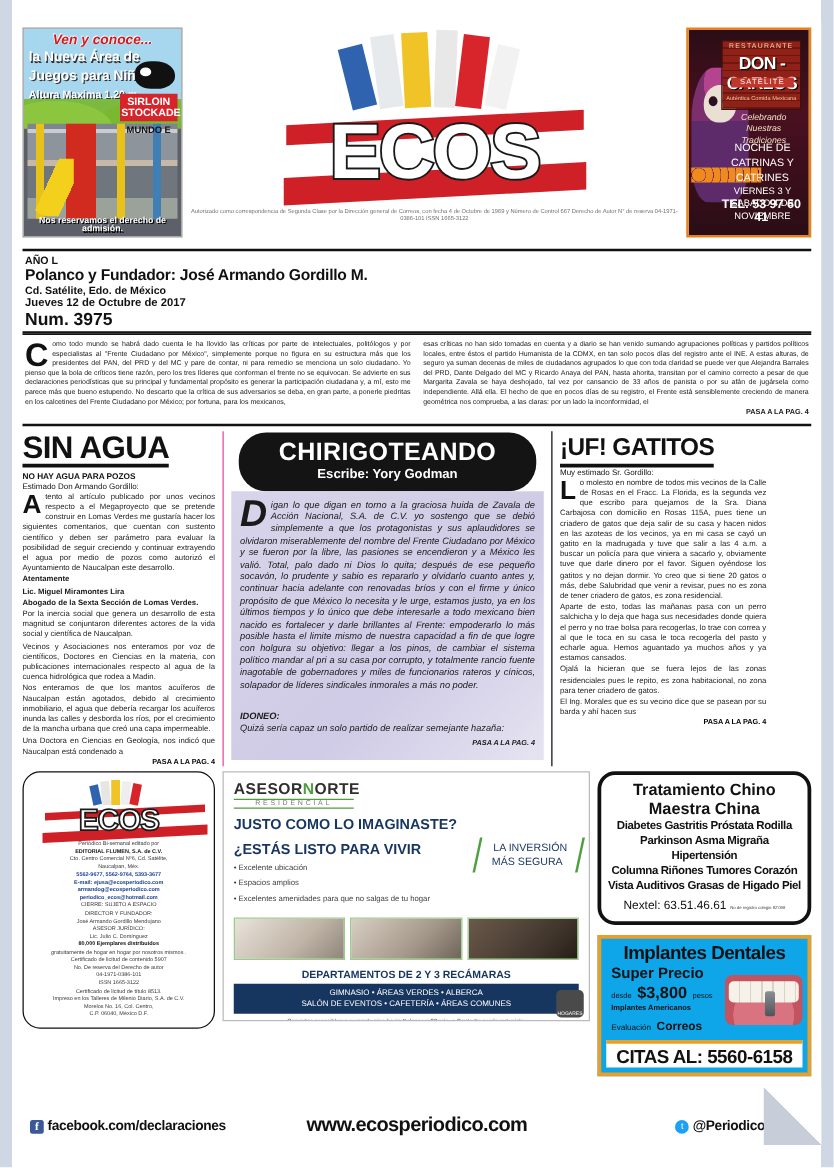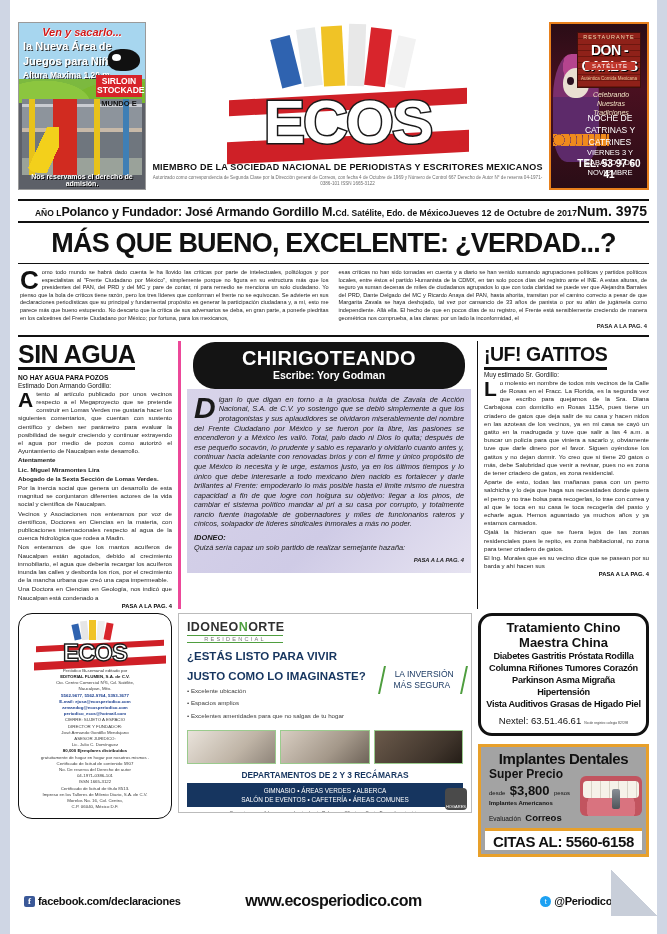"Ven y sacarlo..." div.s-txt { text: sacarlo -> conoce }
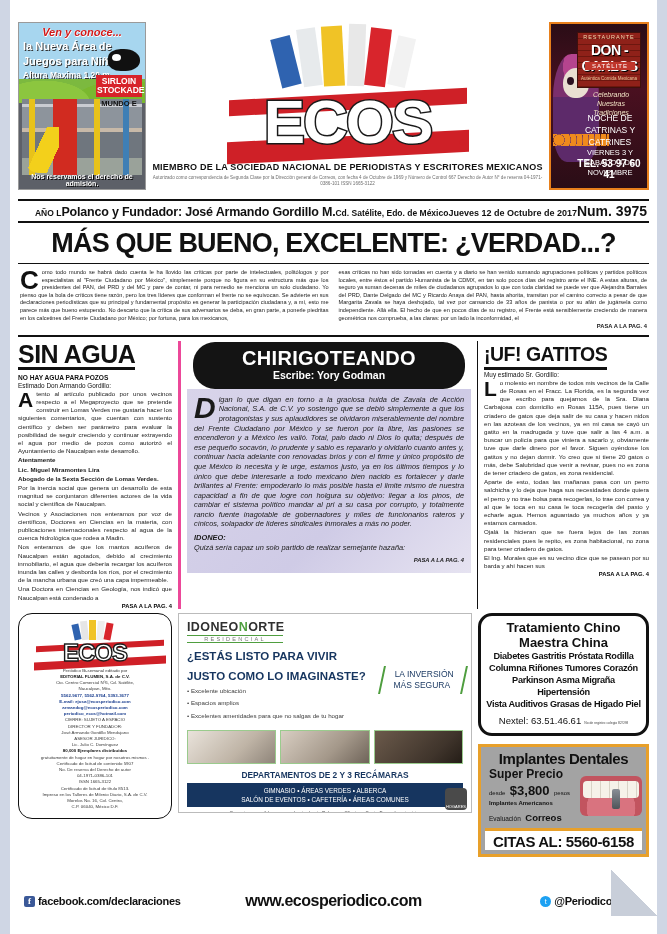"MIEMBRO DE LA SOCIEDAD NACIONAL" div.mh-sub1 { html: <div>MIEMBRO DE LA SOCIEDAD NACIONAL DE PERIODISTAS Y ESCRITORES MEXICANOS</div> -> none }
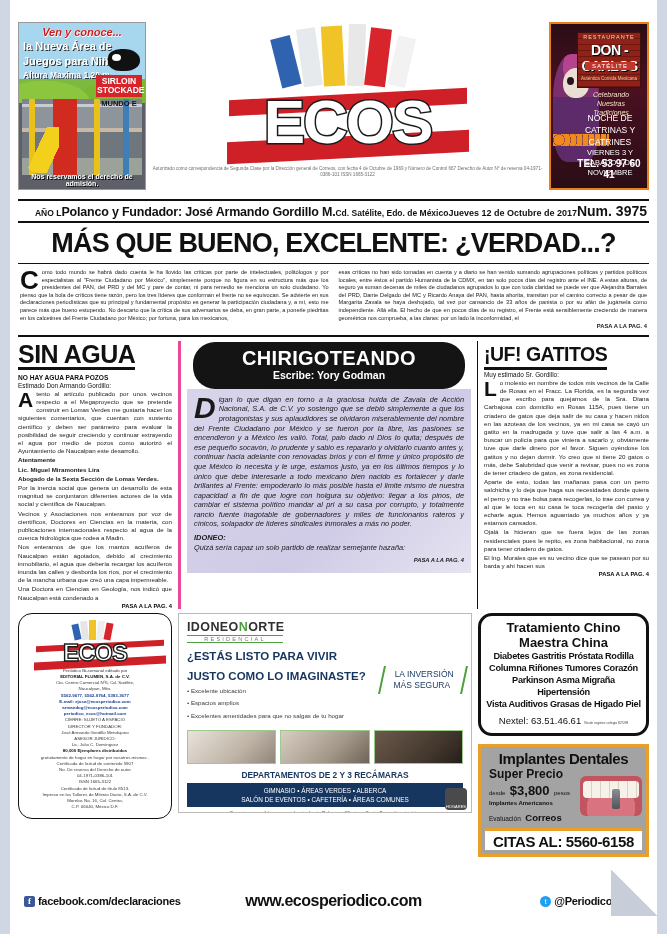"AÑO L" .dateline { flex-direction: none -> column; justify-content: flex-end -> flex-start }
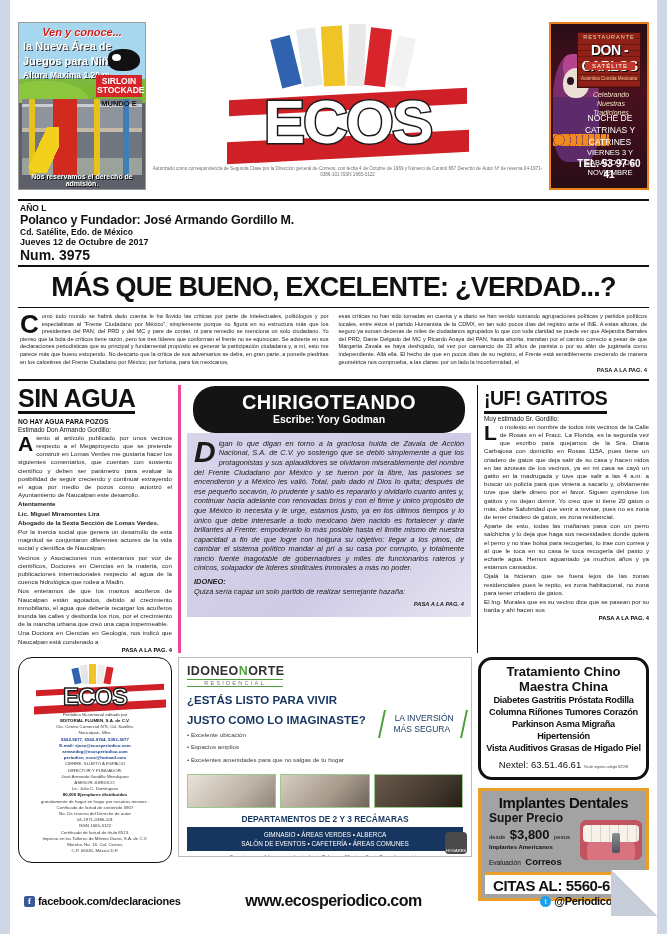"MÁS QUE BUENO, EXCELENTE: ¿VERDAD...?" div.headline { html: <div>MÁS QUE BUENO, EXCELENTE: ¿VERDAD...?</div> -> none }
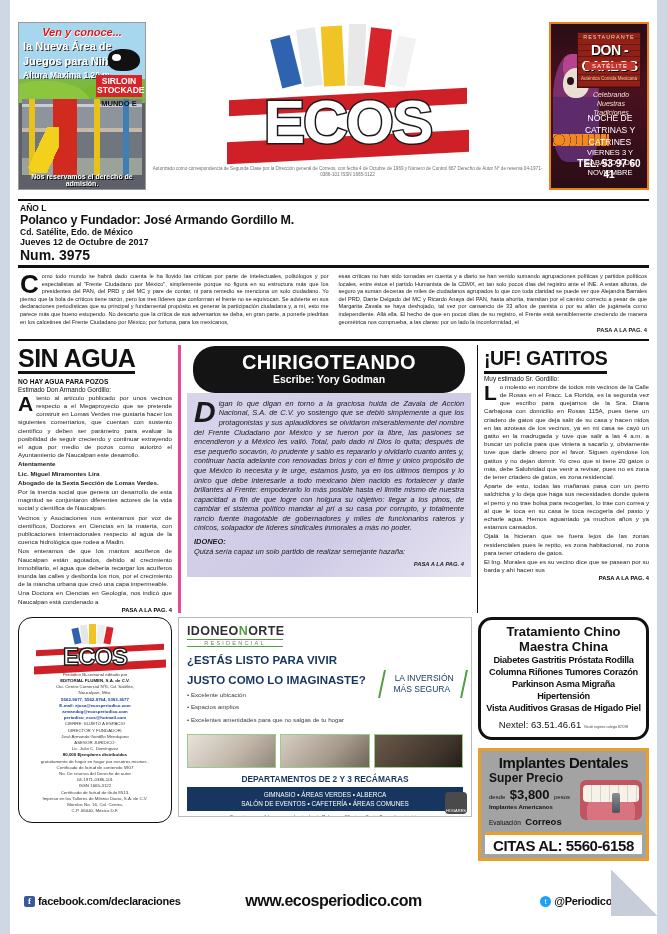"CHIRIGOTEANDO" .col-mid { border-left: 3px solid #ec4899 -> 1px solid #ec4899; width: 300px -> 264px }
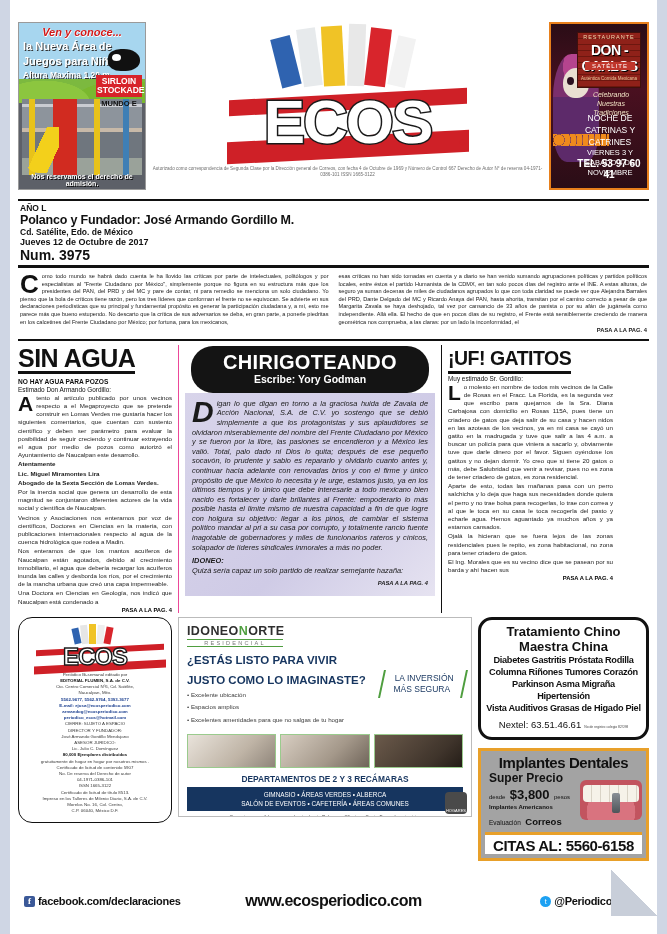"IDONEO:" .chirigo-body .lbl { margin-top: 4px -> 16px }
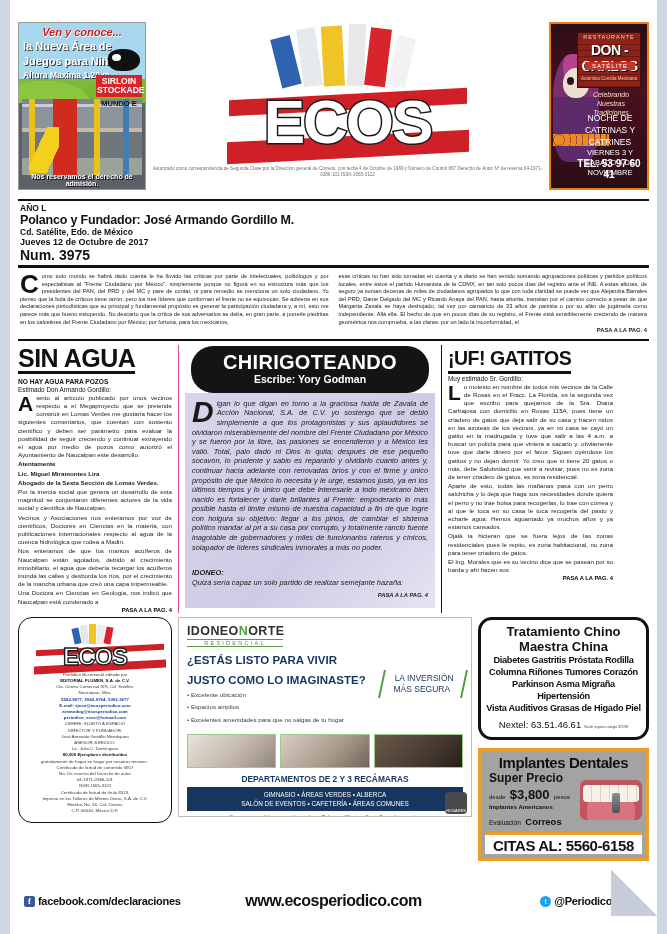"IDONEO" span { text: IDONEO -> ASESOR }
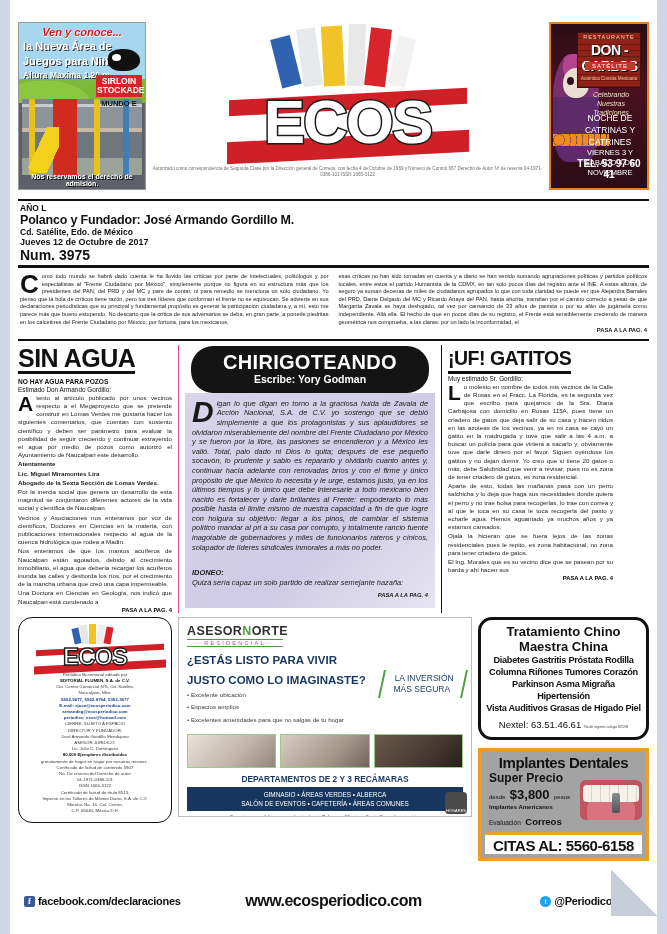"¿ESTÁS LISTO PARA VIVIR" div.pq-h { order: before "JUSTO COMO LO IMAGINASTE?" -> after "JUSTO COMO LO IMAGINASTE?" }
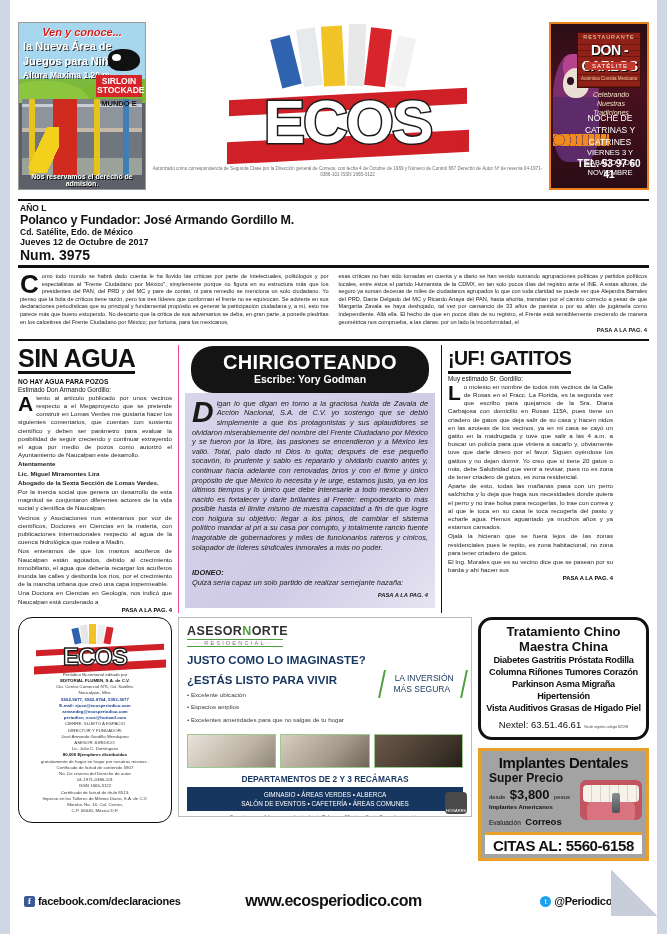"Columna Riñones Tumores Corazón" div.ch-l { order: before "Parkinson Asma Migraña Hipertensión" -> after "Parkinson Asma Migraña Hipertensión" }
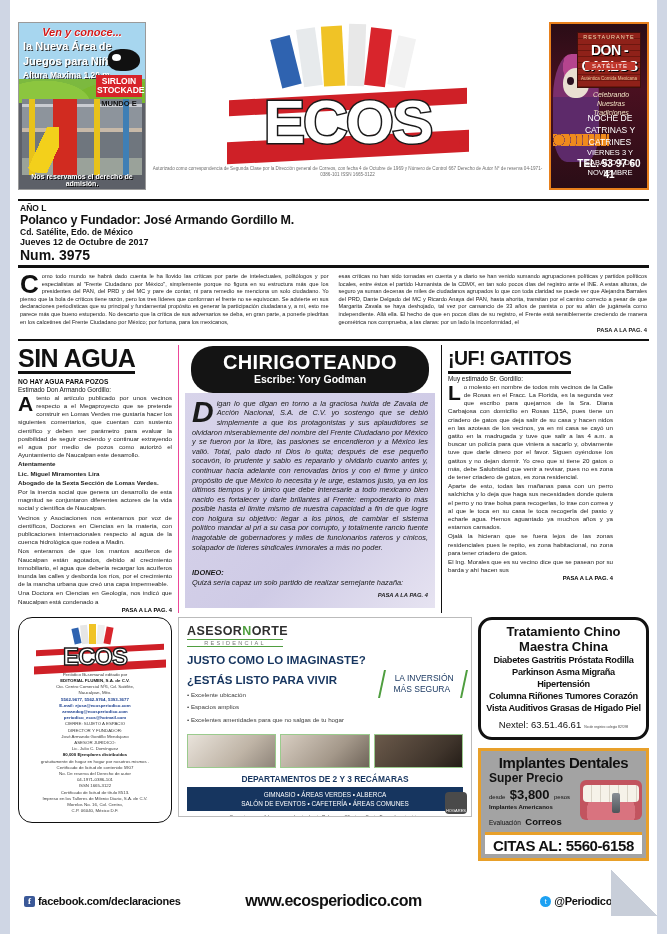"Implantes Dentales" .ad-implantes { background: #a3a3a3 -> #0ea5e9 }
